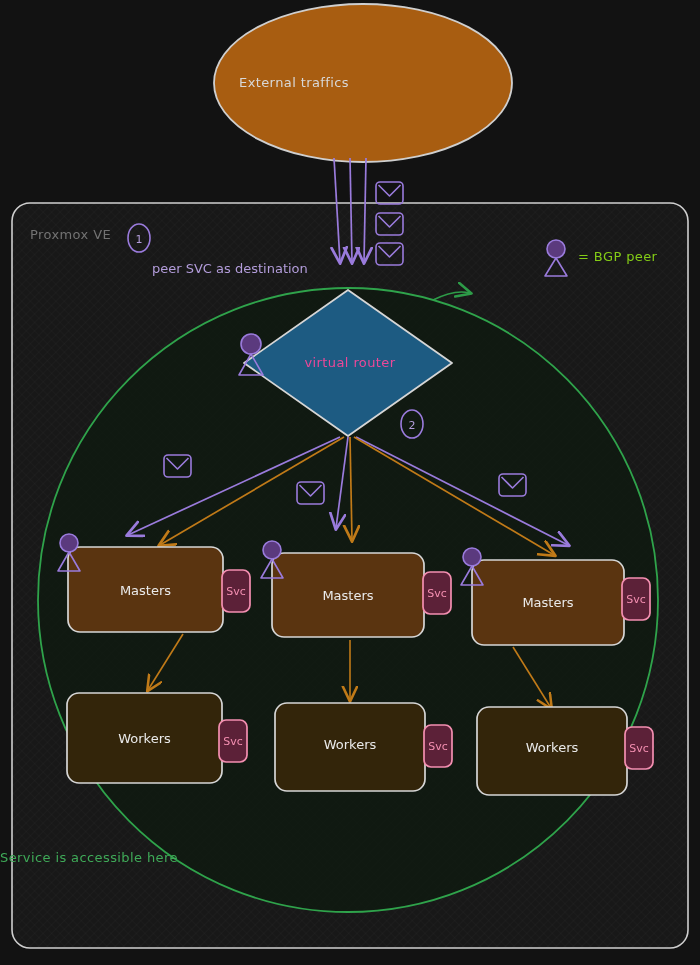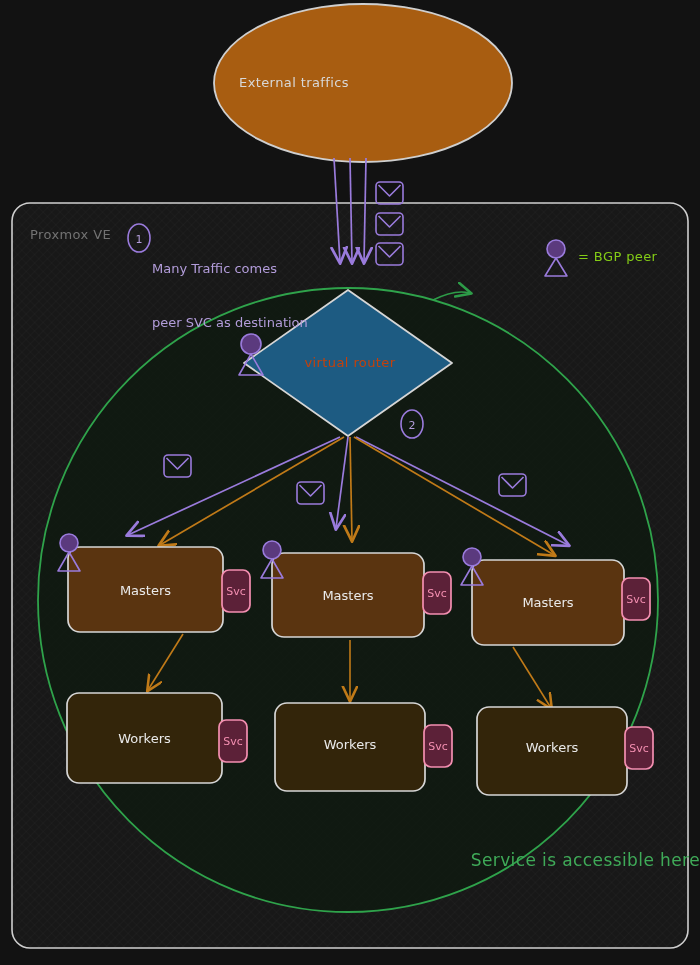"Many Traffic comes" div { html: <div>Many Traffic comes</div> -> none }
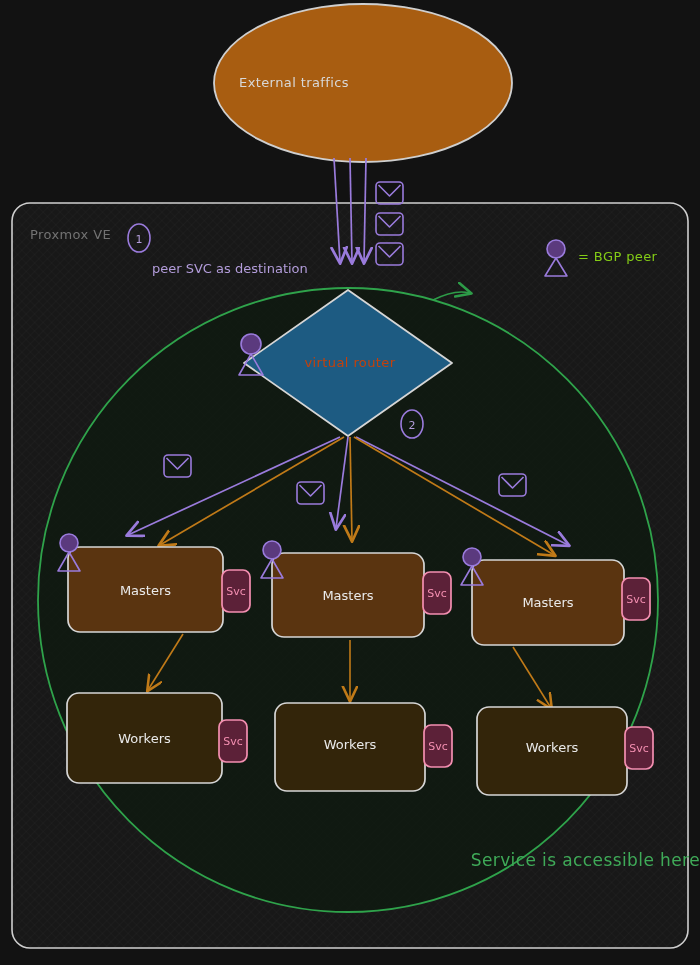"virtual router" .router-label { color: #c2410c -> #ec4899 }
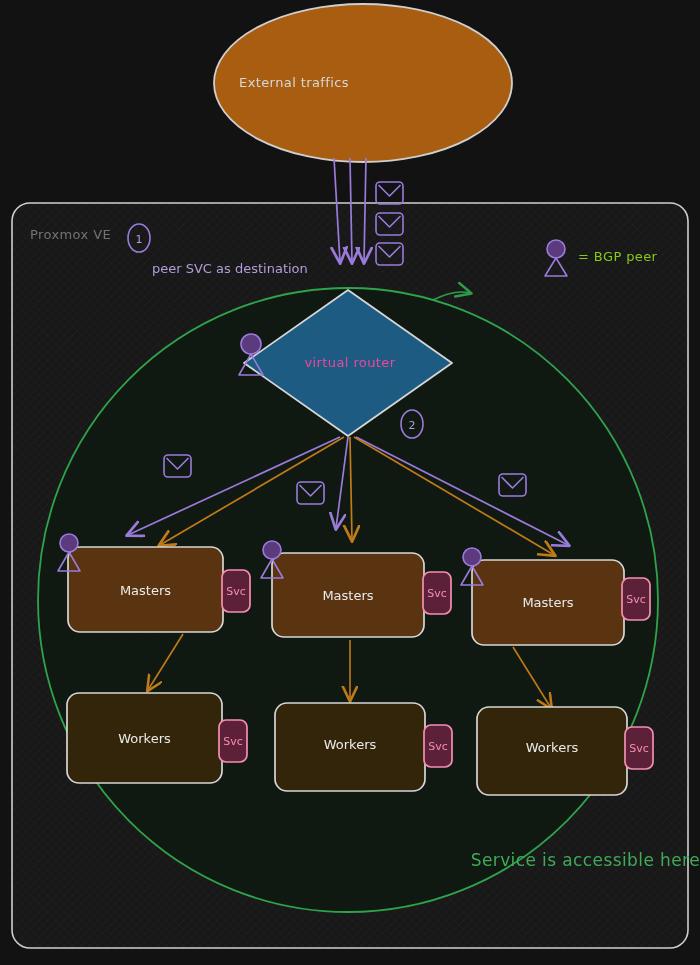"Service is accessible here" .bottom-label { font-size: 17px -> 13px; text-align: right -> left }
